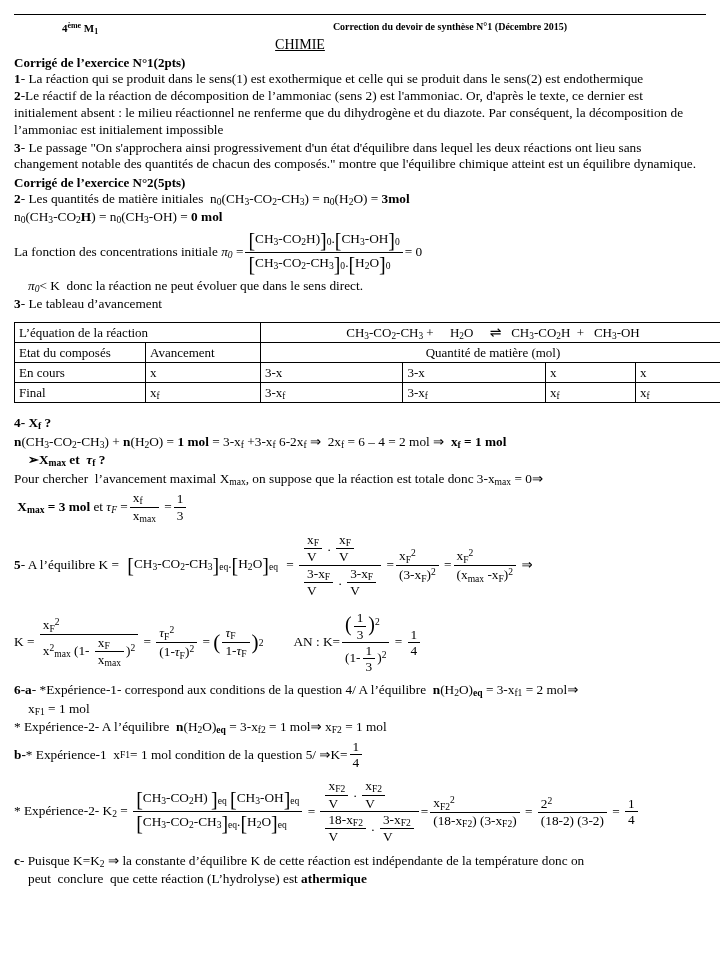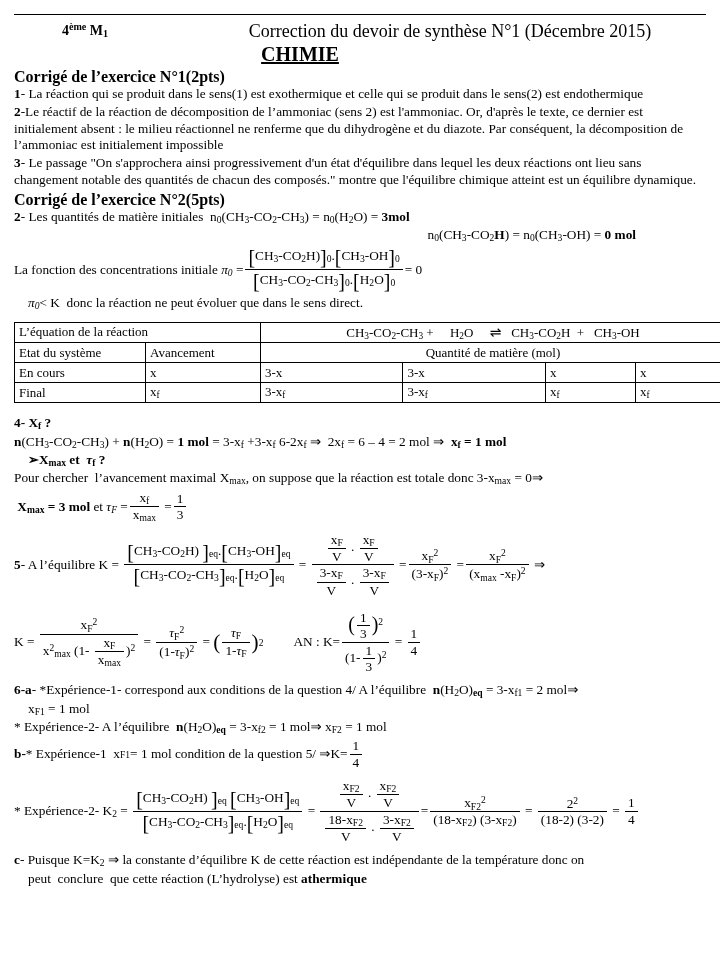"4ème M1" .hdr-left { font-size: 14px -> 11px }
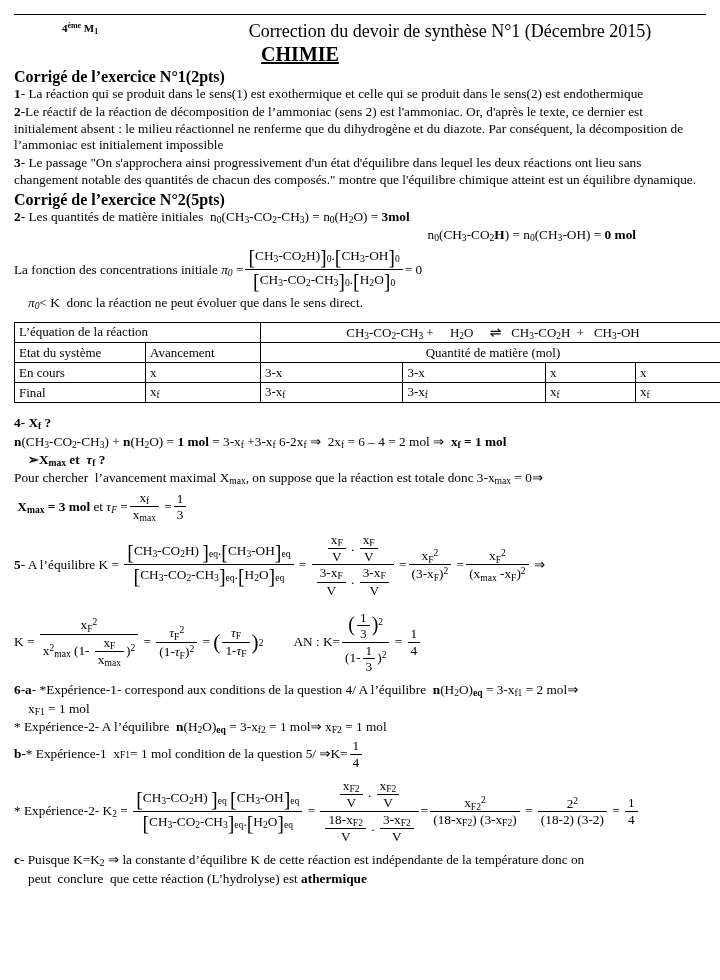"Correction du devoir de synthèse" .hdr-mid { font-size: 18px -> 10px; font-weight: normal -> bold }
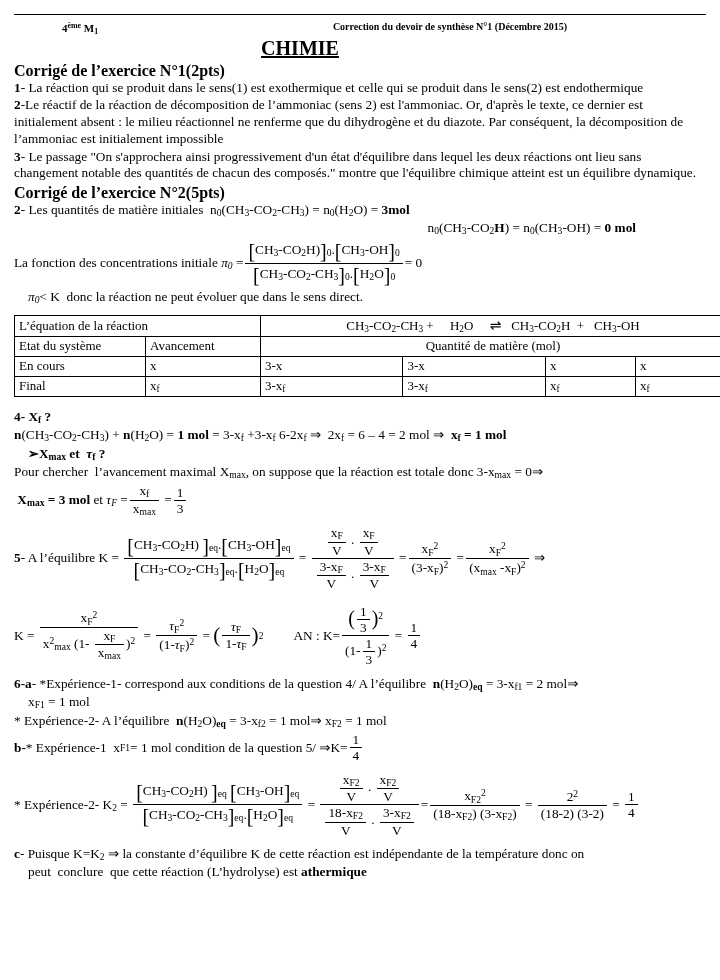"CHIMIE" .center-title { font-size: 20px -> 14px; font-weight: bold -> normal }
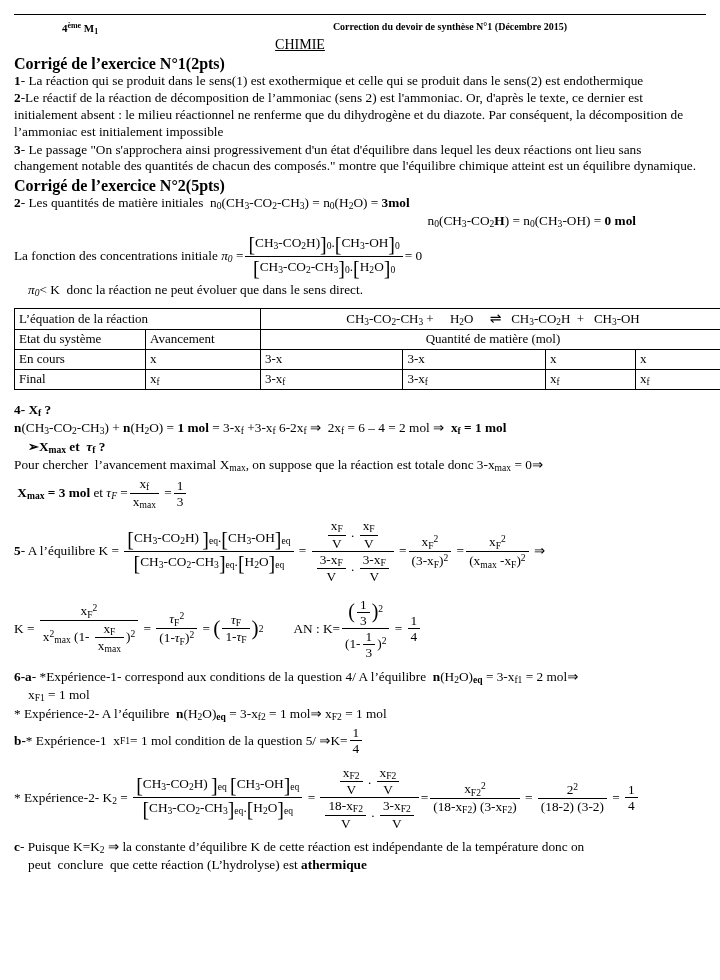"Corrigé de l’exercice N°1(2pts)" .sec { font-size: 16px -> 13px }
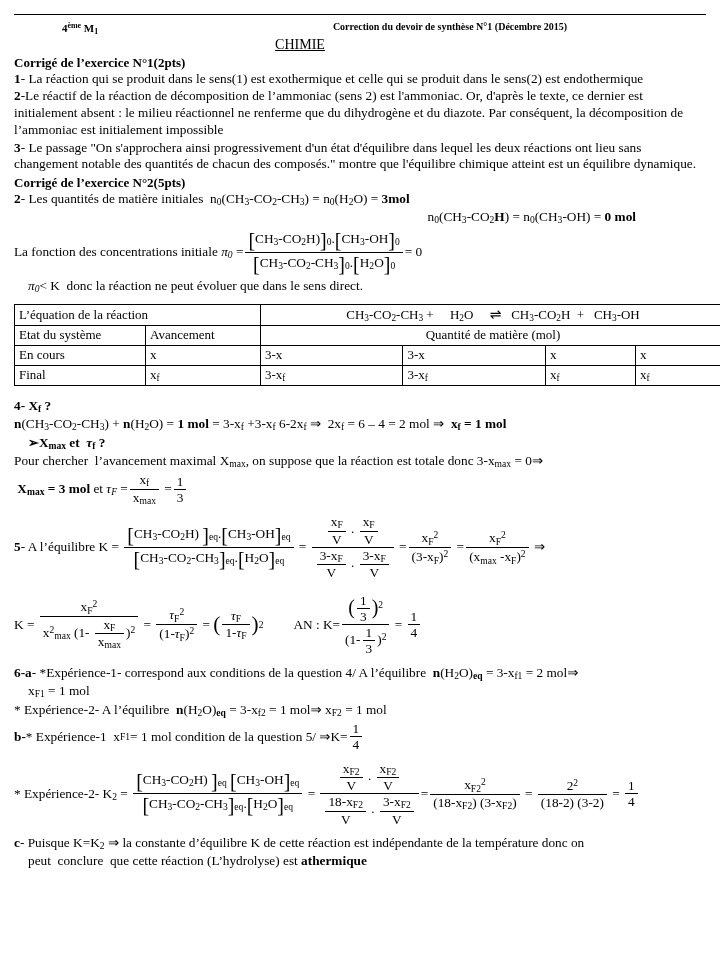"n0(CH3-CO2H) = n0(CH3-OH) = 0" .ctr { text-align: right -> left }
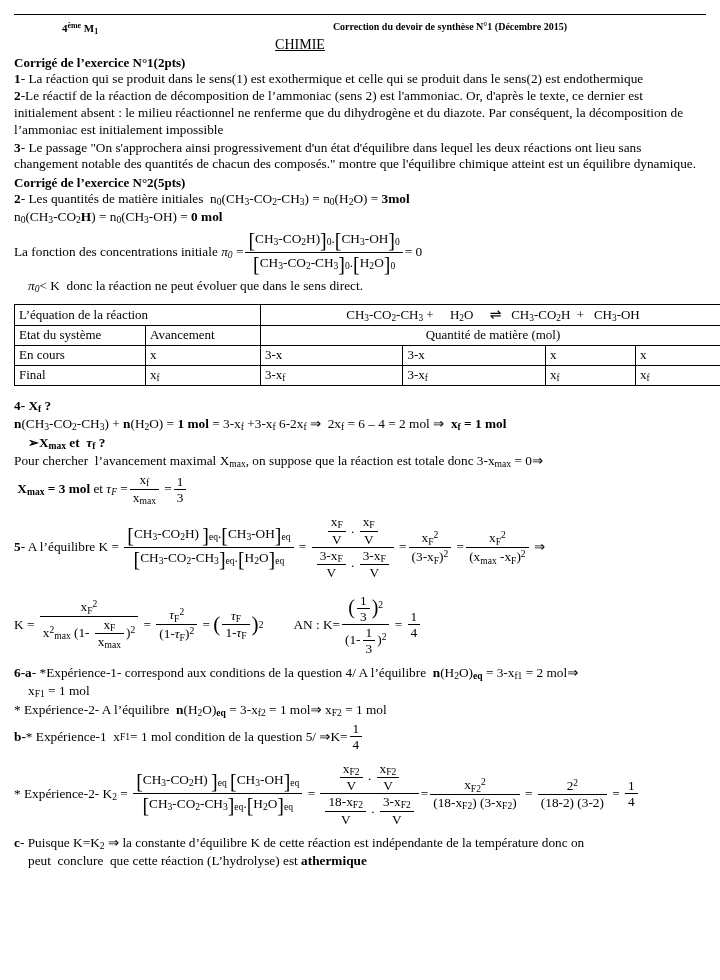"[CH3-CO2H)]0.[CH3-OH]0" .frac { text-align: center -> none }
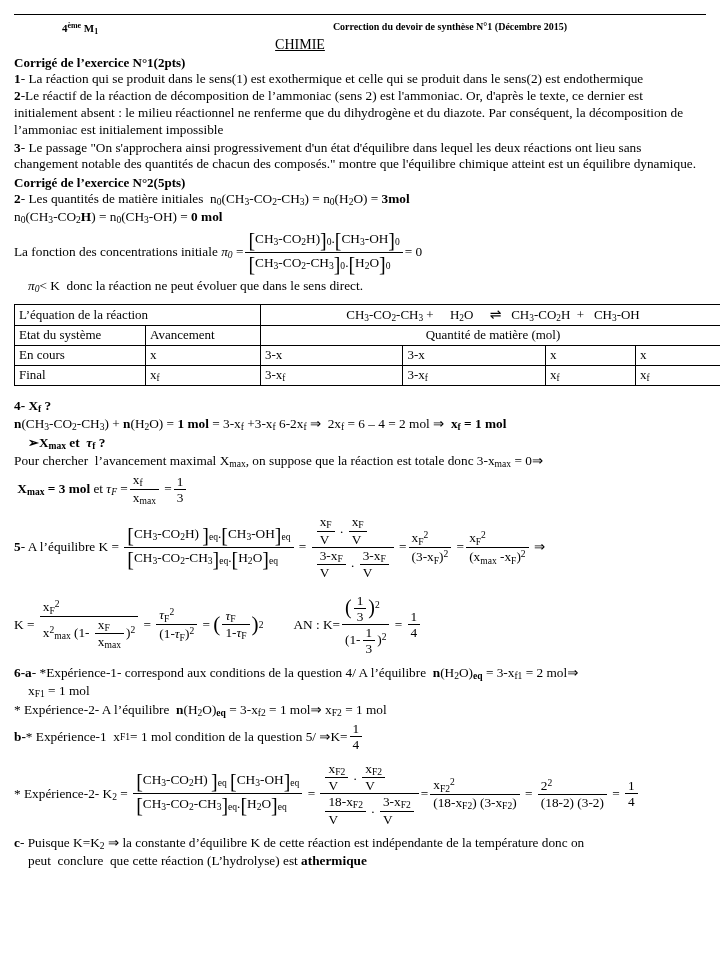"3- Le tableau d’avancement" p { html: none -> <p> <b>3</b><span>- Le tableau d’avancement</span> </p> }
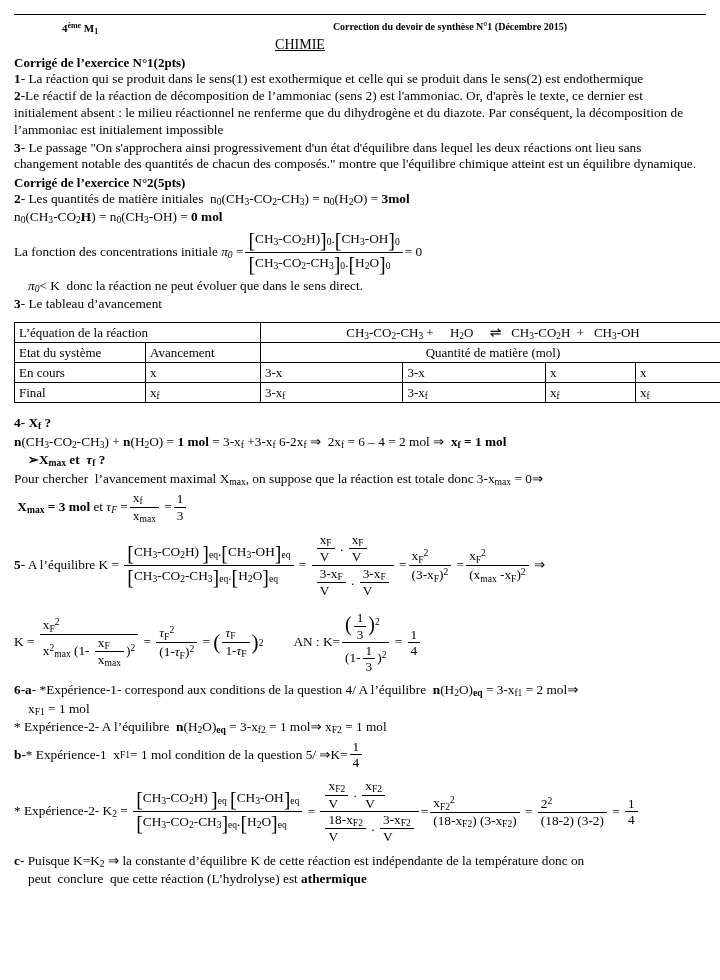"Etat du système" td { text: système -> composés }
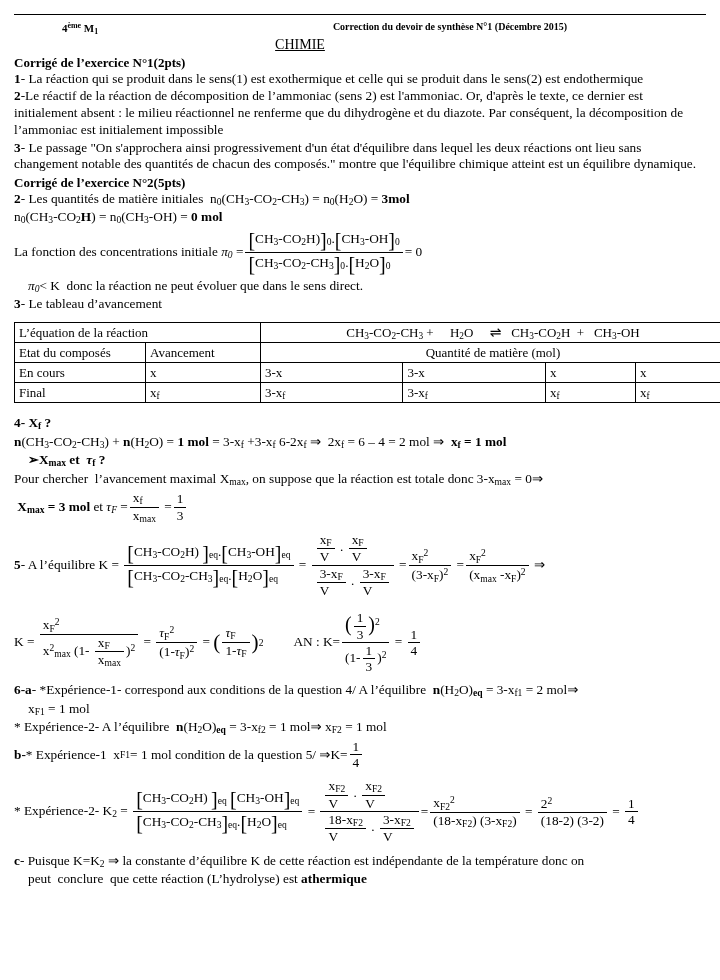"[CH3-CO2H) ]eq.[CH3-OH]eq" span.num { html: <span> <span>[</span>CH<sub>3</sub>-CO<sub>2</sub>H)&nbsp;<span>]</span><sub>eq</sub>.<span>[</span>CH<sub>3</sub>-OH<span>]</span><sub>eq</sub> </span> -> none }
